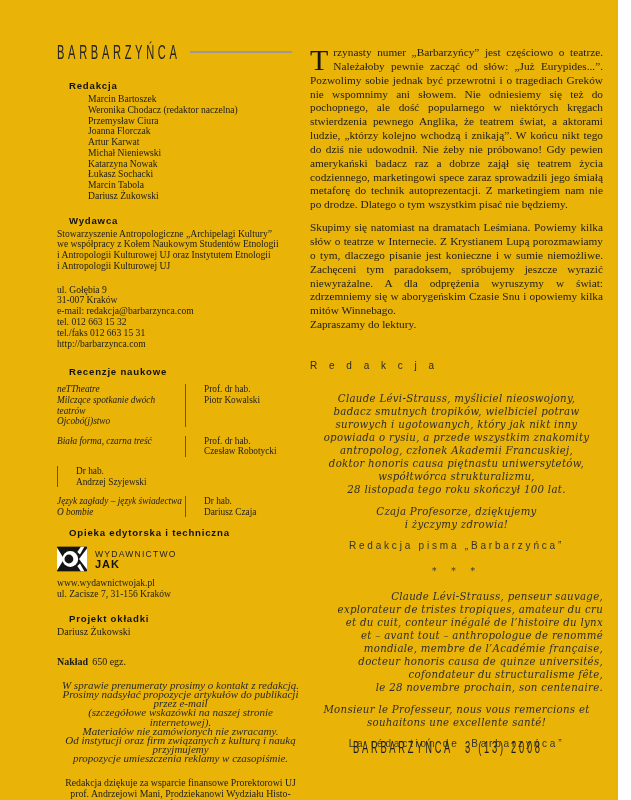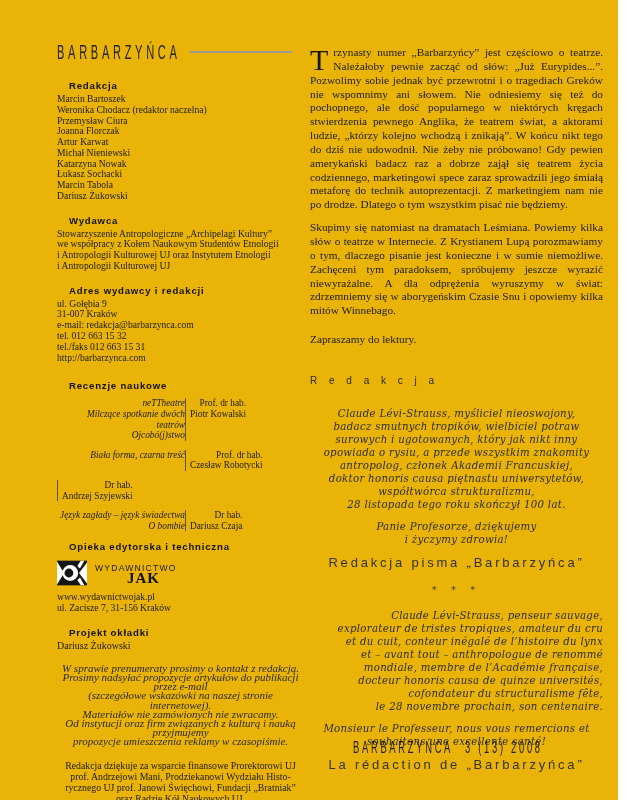"Marcin Bartoszek" .members { margin-left: none -> 31px }
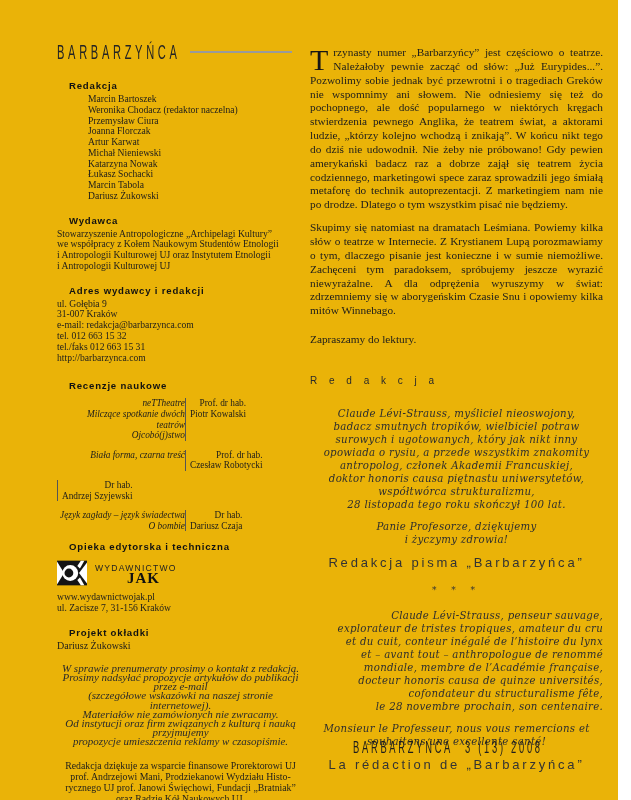"Adres wydawcy i redakcji" div.sec-h { html: <div>Adres wydawcy i redakcji</div> -> none }
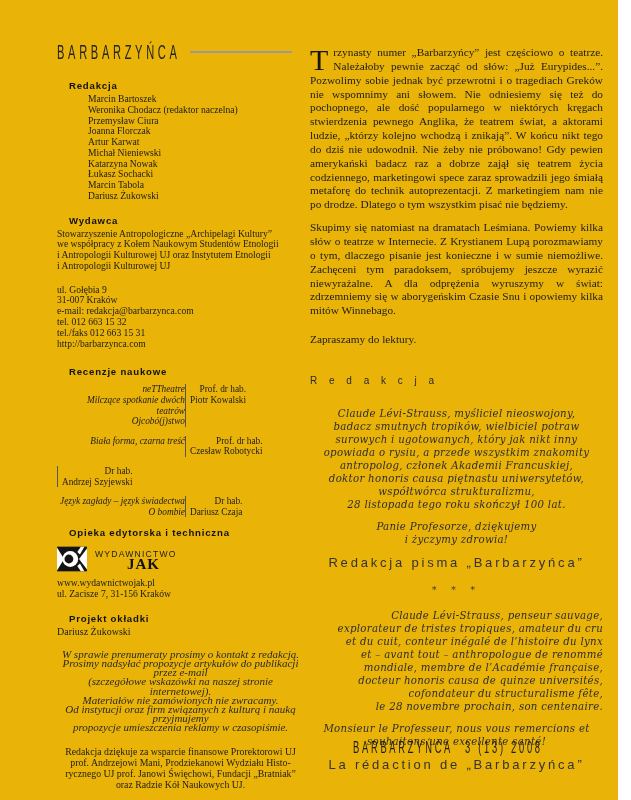"Zapraszamy do lektury." .closing { margin-top: 15px -> none }
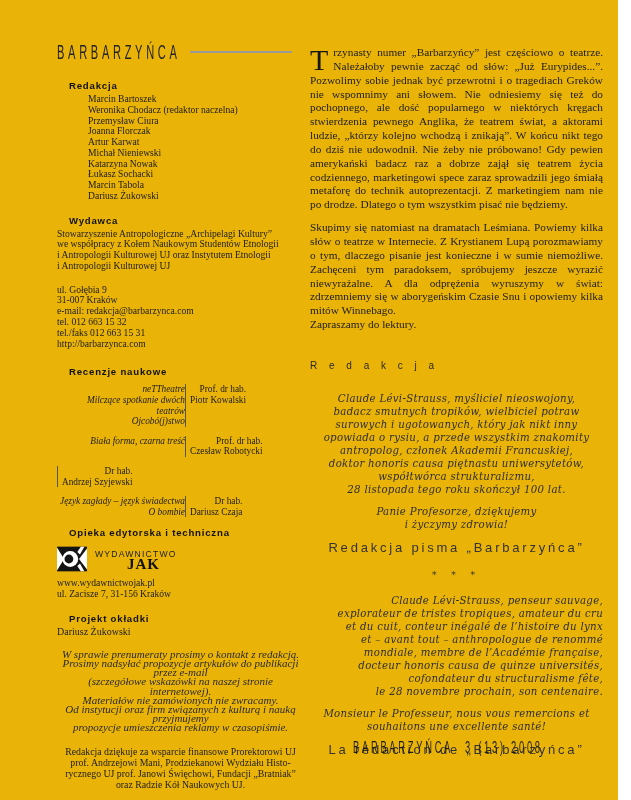"neTTheatre" .rev-table { text-align: right -> none }
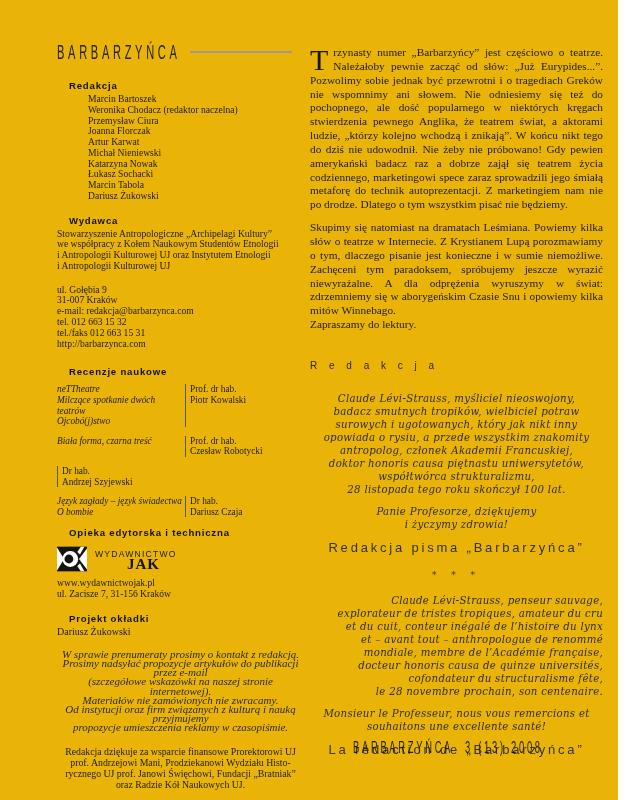"Prof. dr hab." .rev-name { padding-left: 4px -> 18px }
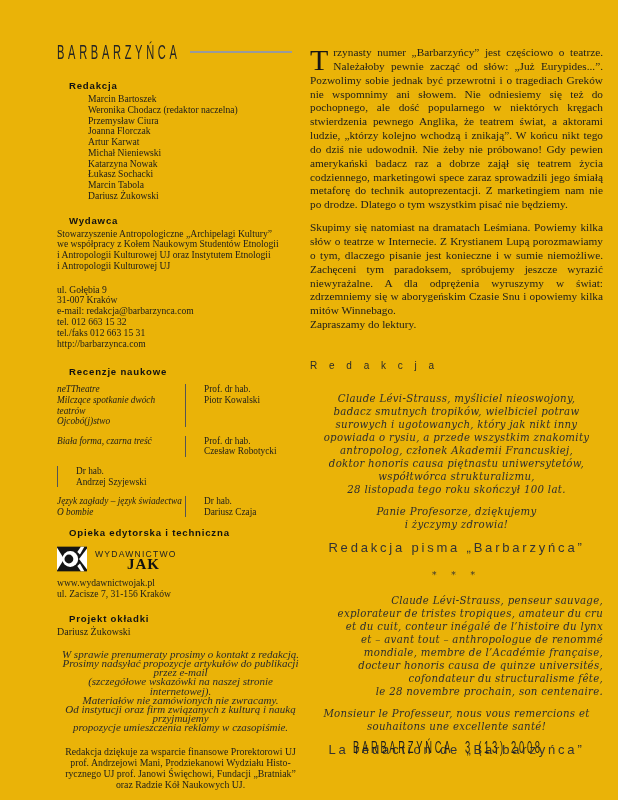"Panie Profesorze, dziękujemy" div.script-block { text: Panie -> Czaja }
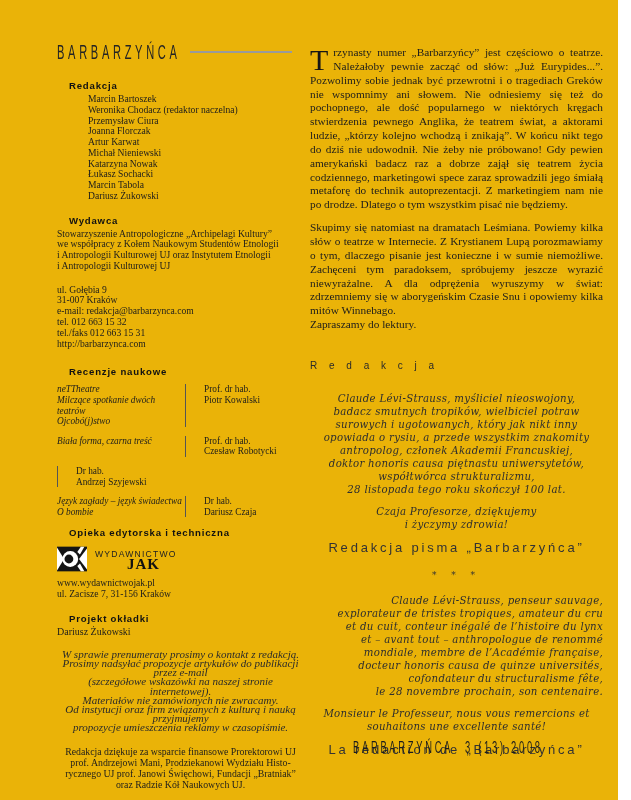"Redakcja pisma „Barbarzyńca”" .script-sig { font-size: 13px -> 10px }
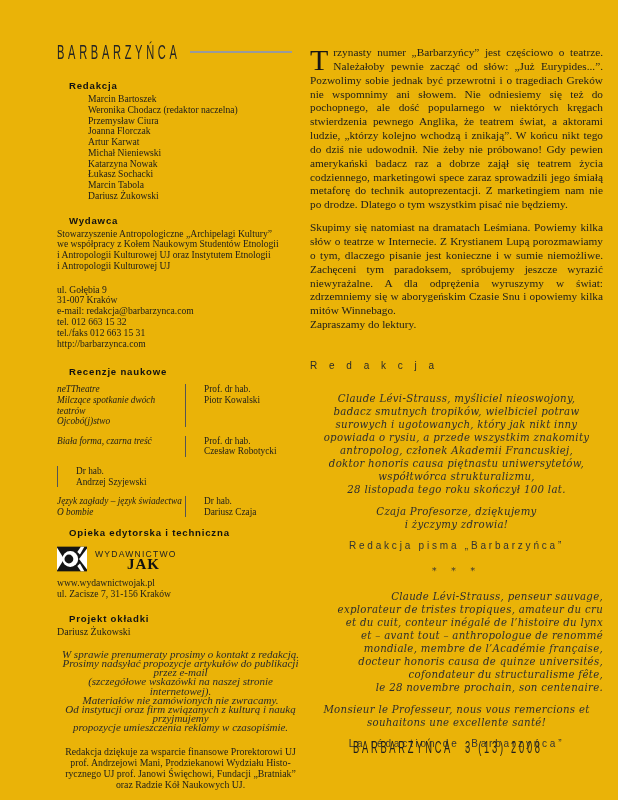"JAK" .jak-text2 { font-family: Liberation Serif, serif -> Liberation Sans, sans-serif; font-size: 15px -> 11px; margin-left: 32px -> none }
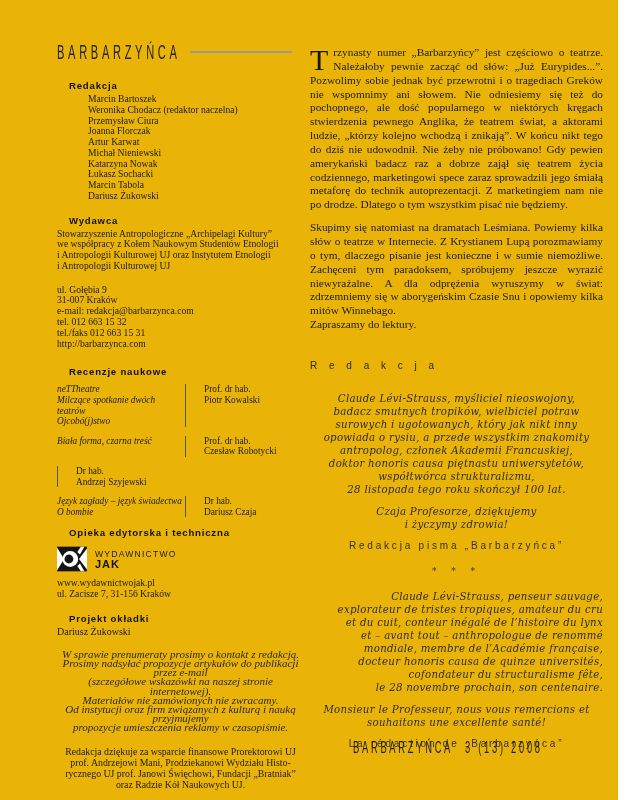"Nakład 650 egz." div.mt-sec { html: none -> <div> <span>Nakład</span> <span>650 egz.</span> </div> }
